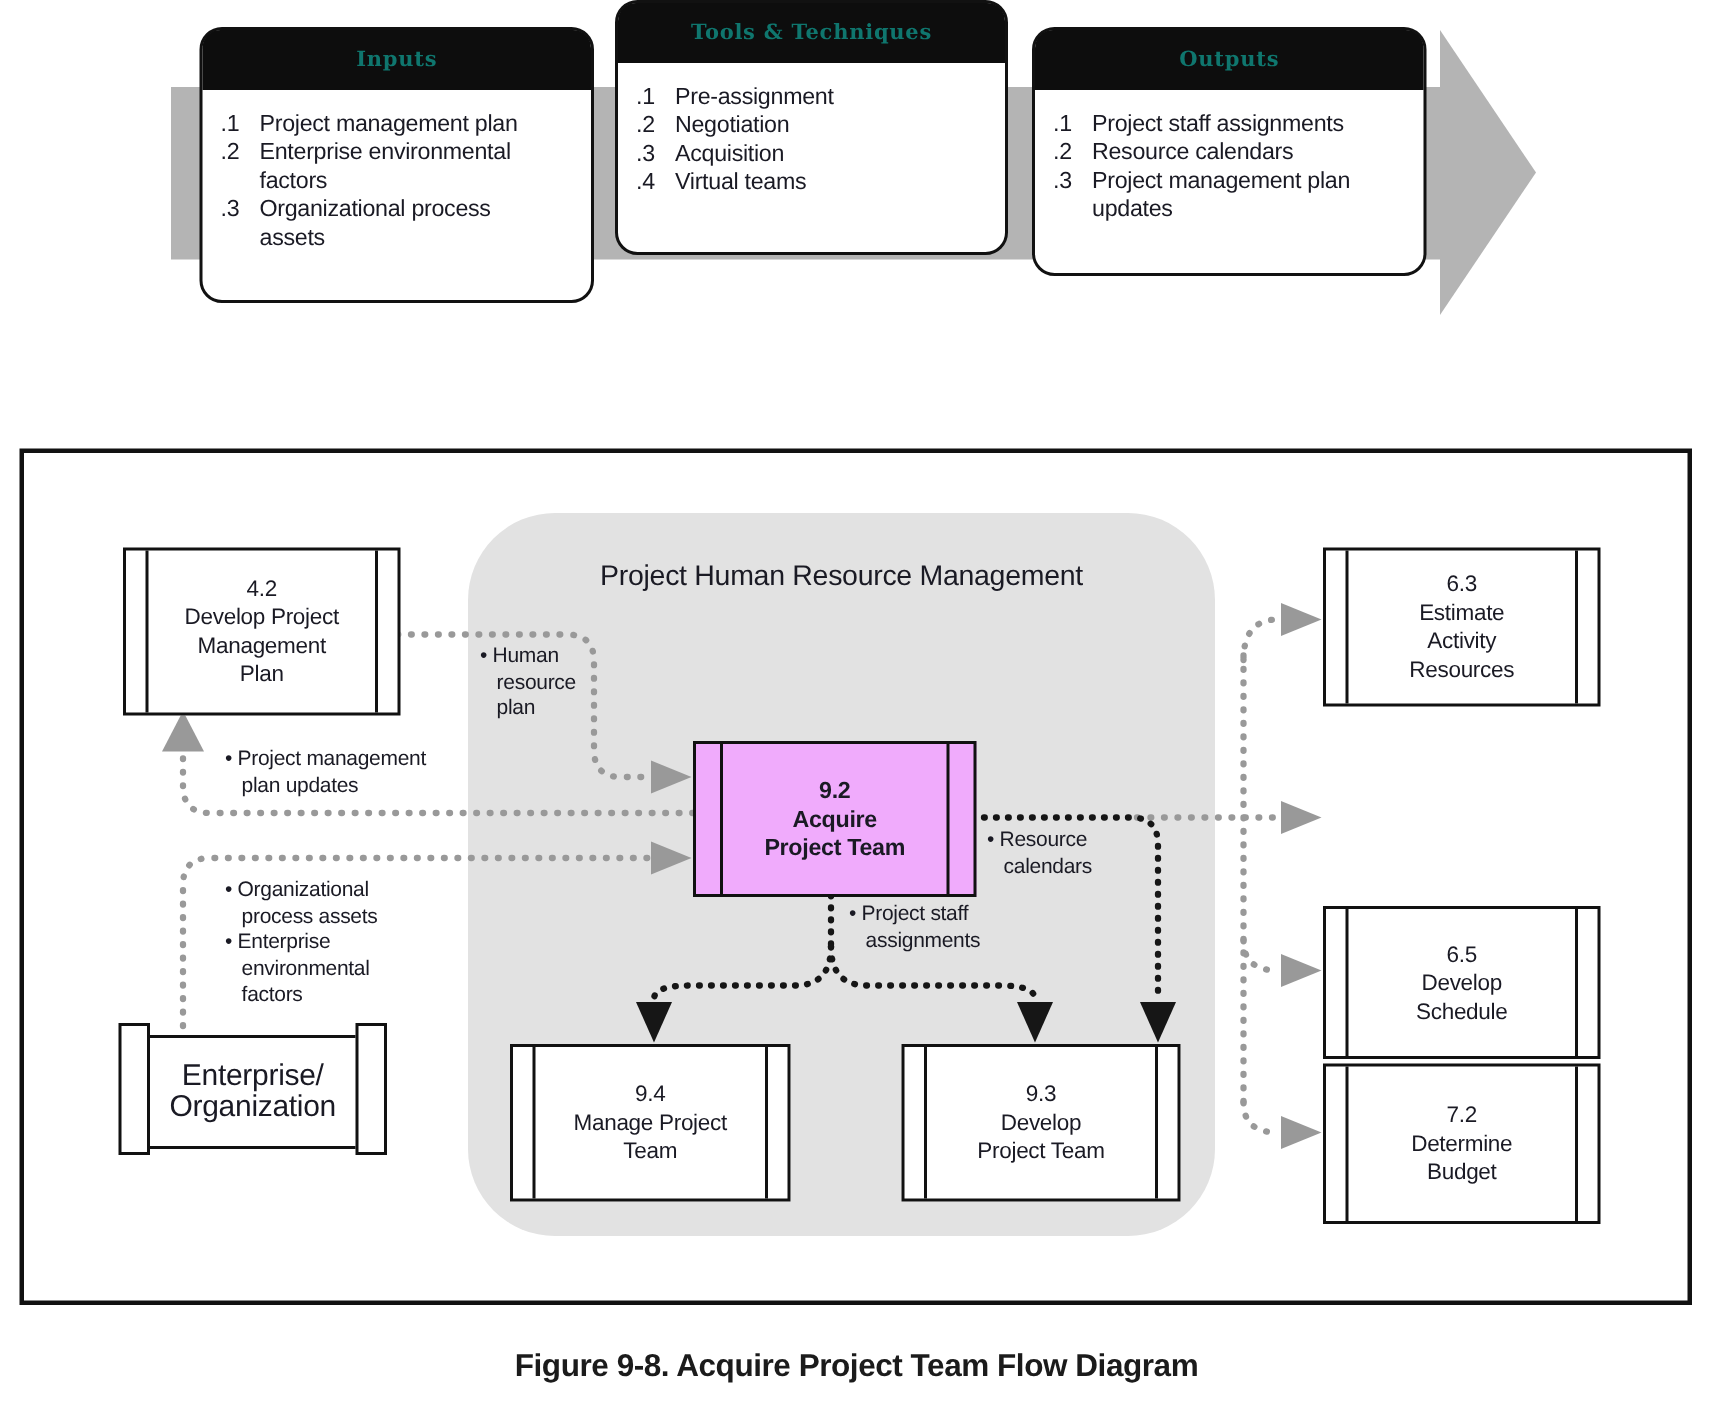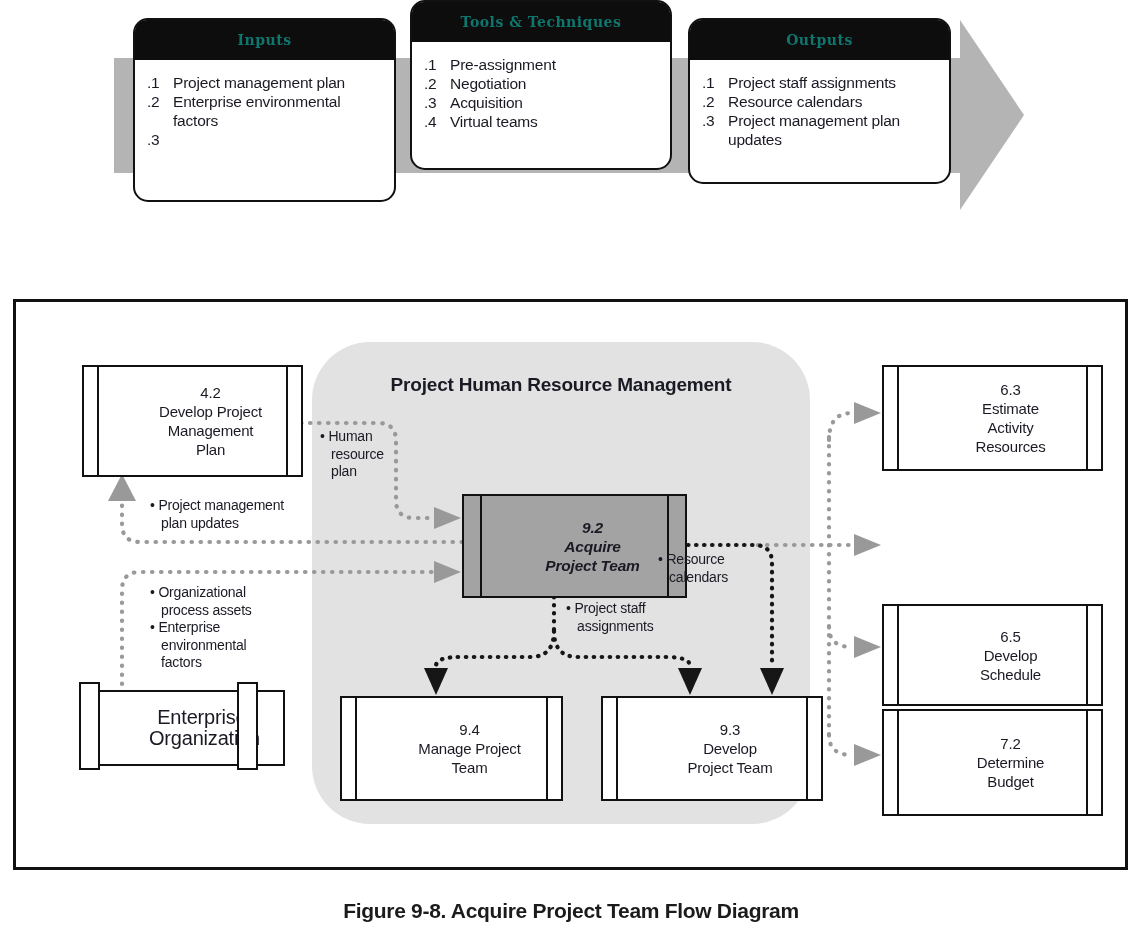"Organizational process assets" span { html: none -> <span>Organizational process assets</span> }
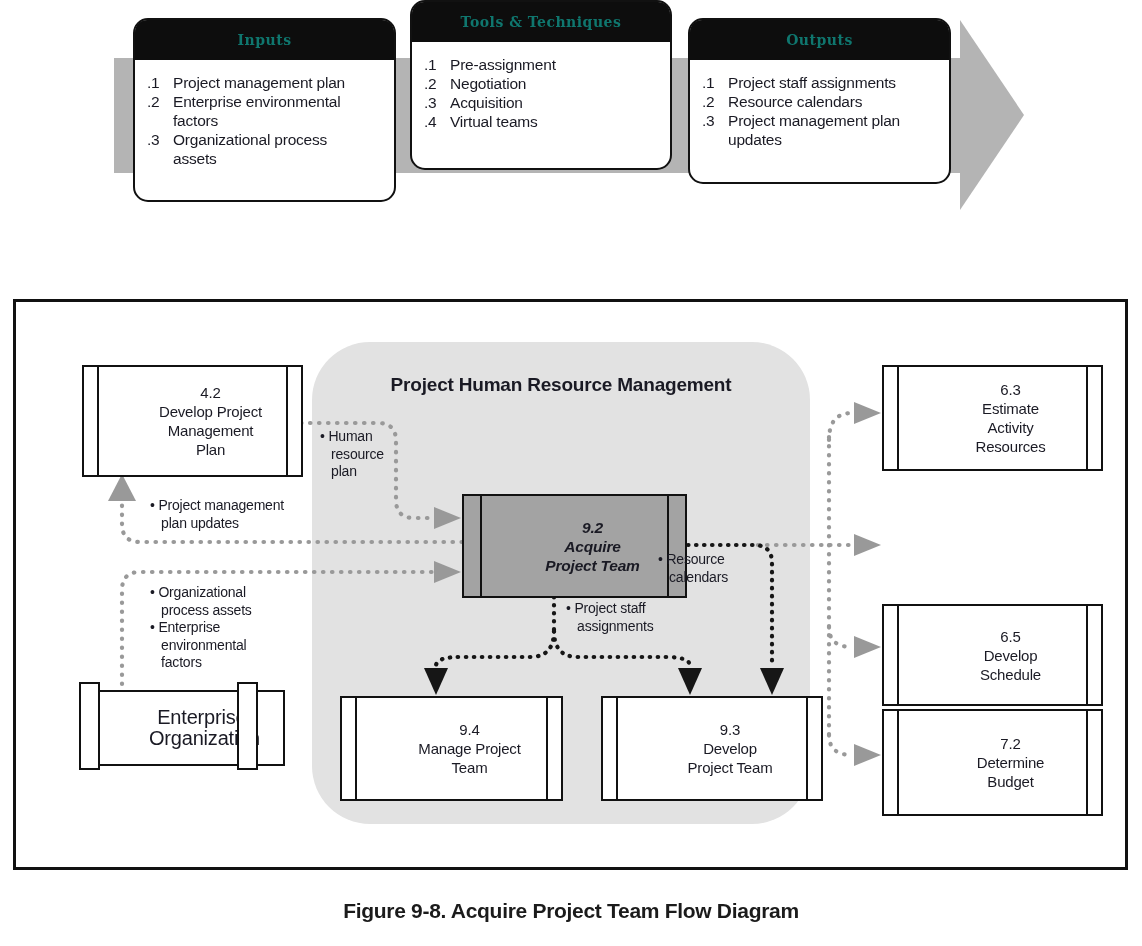"4.2" .pnode { padding-left: 36px -> none }
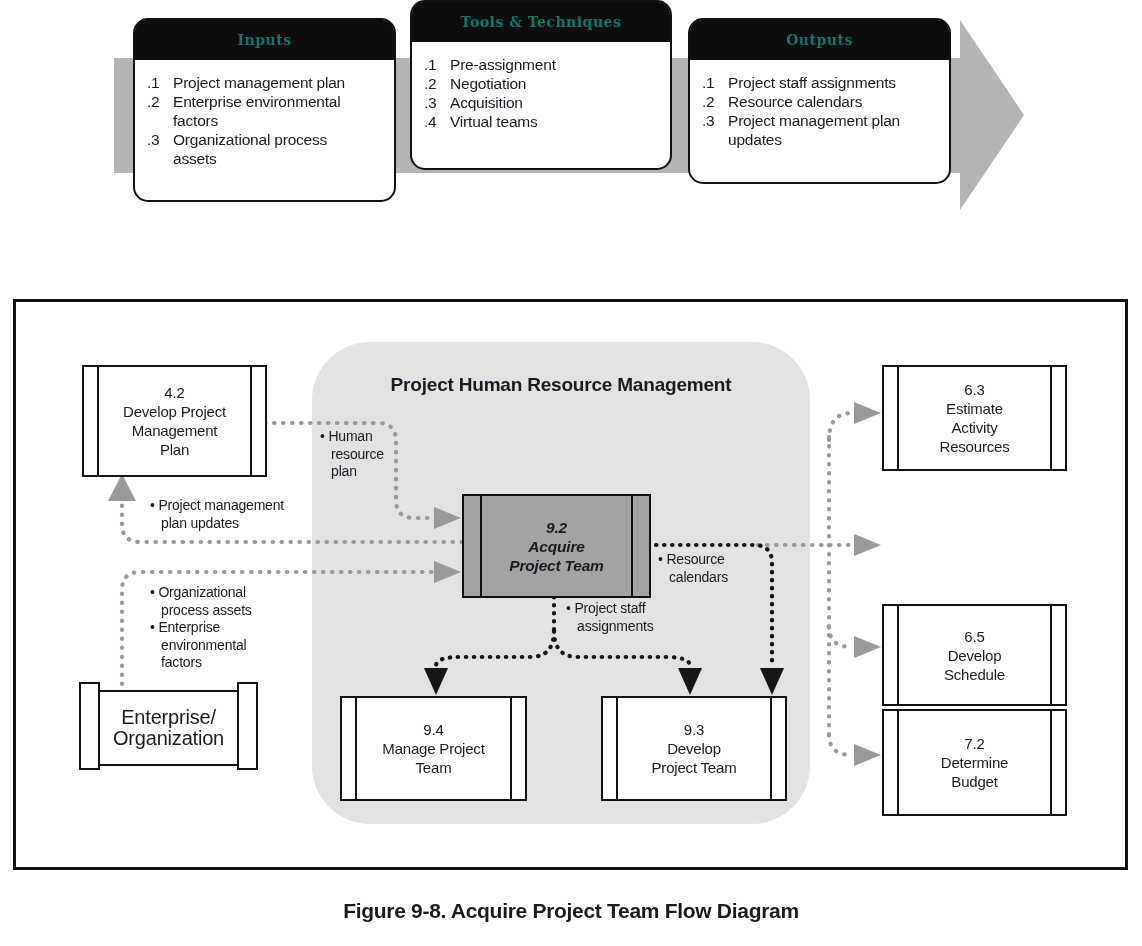"Project Human Resource Management" .hrm-title { font-weight: bold -> normal }
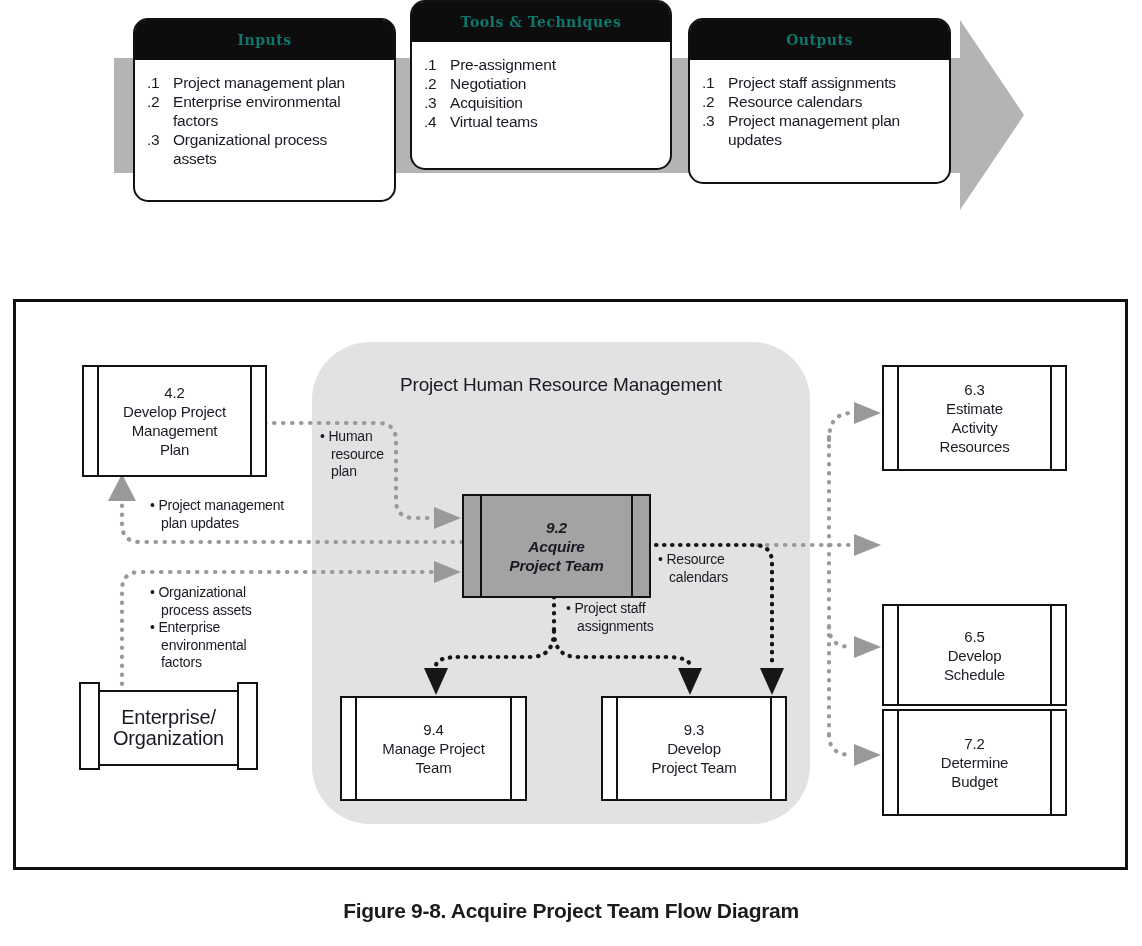"9.2" .pnode.center { background: #a3a3a3 -> #f0abfc; font-style: italic -> none }
